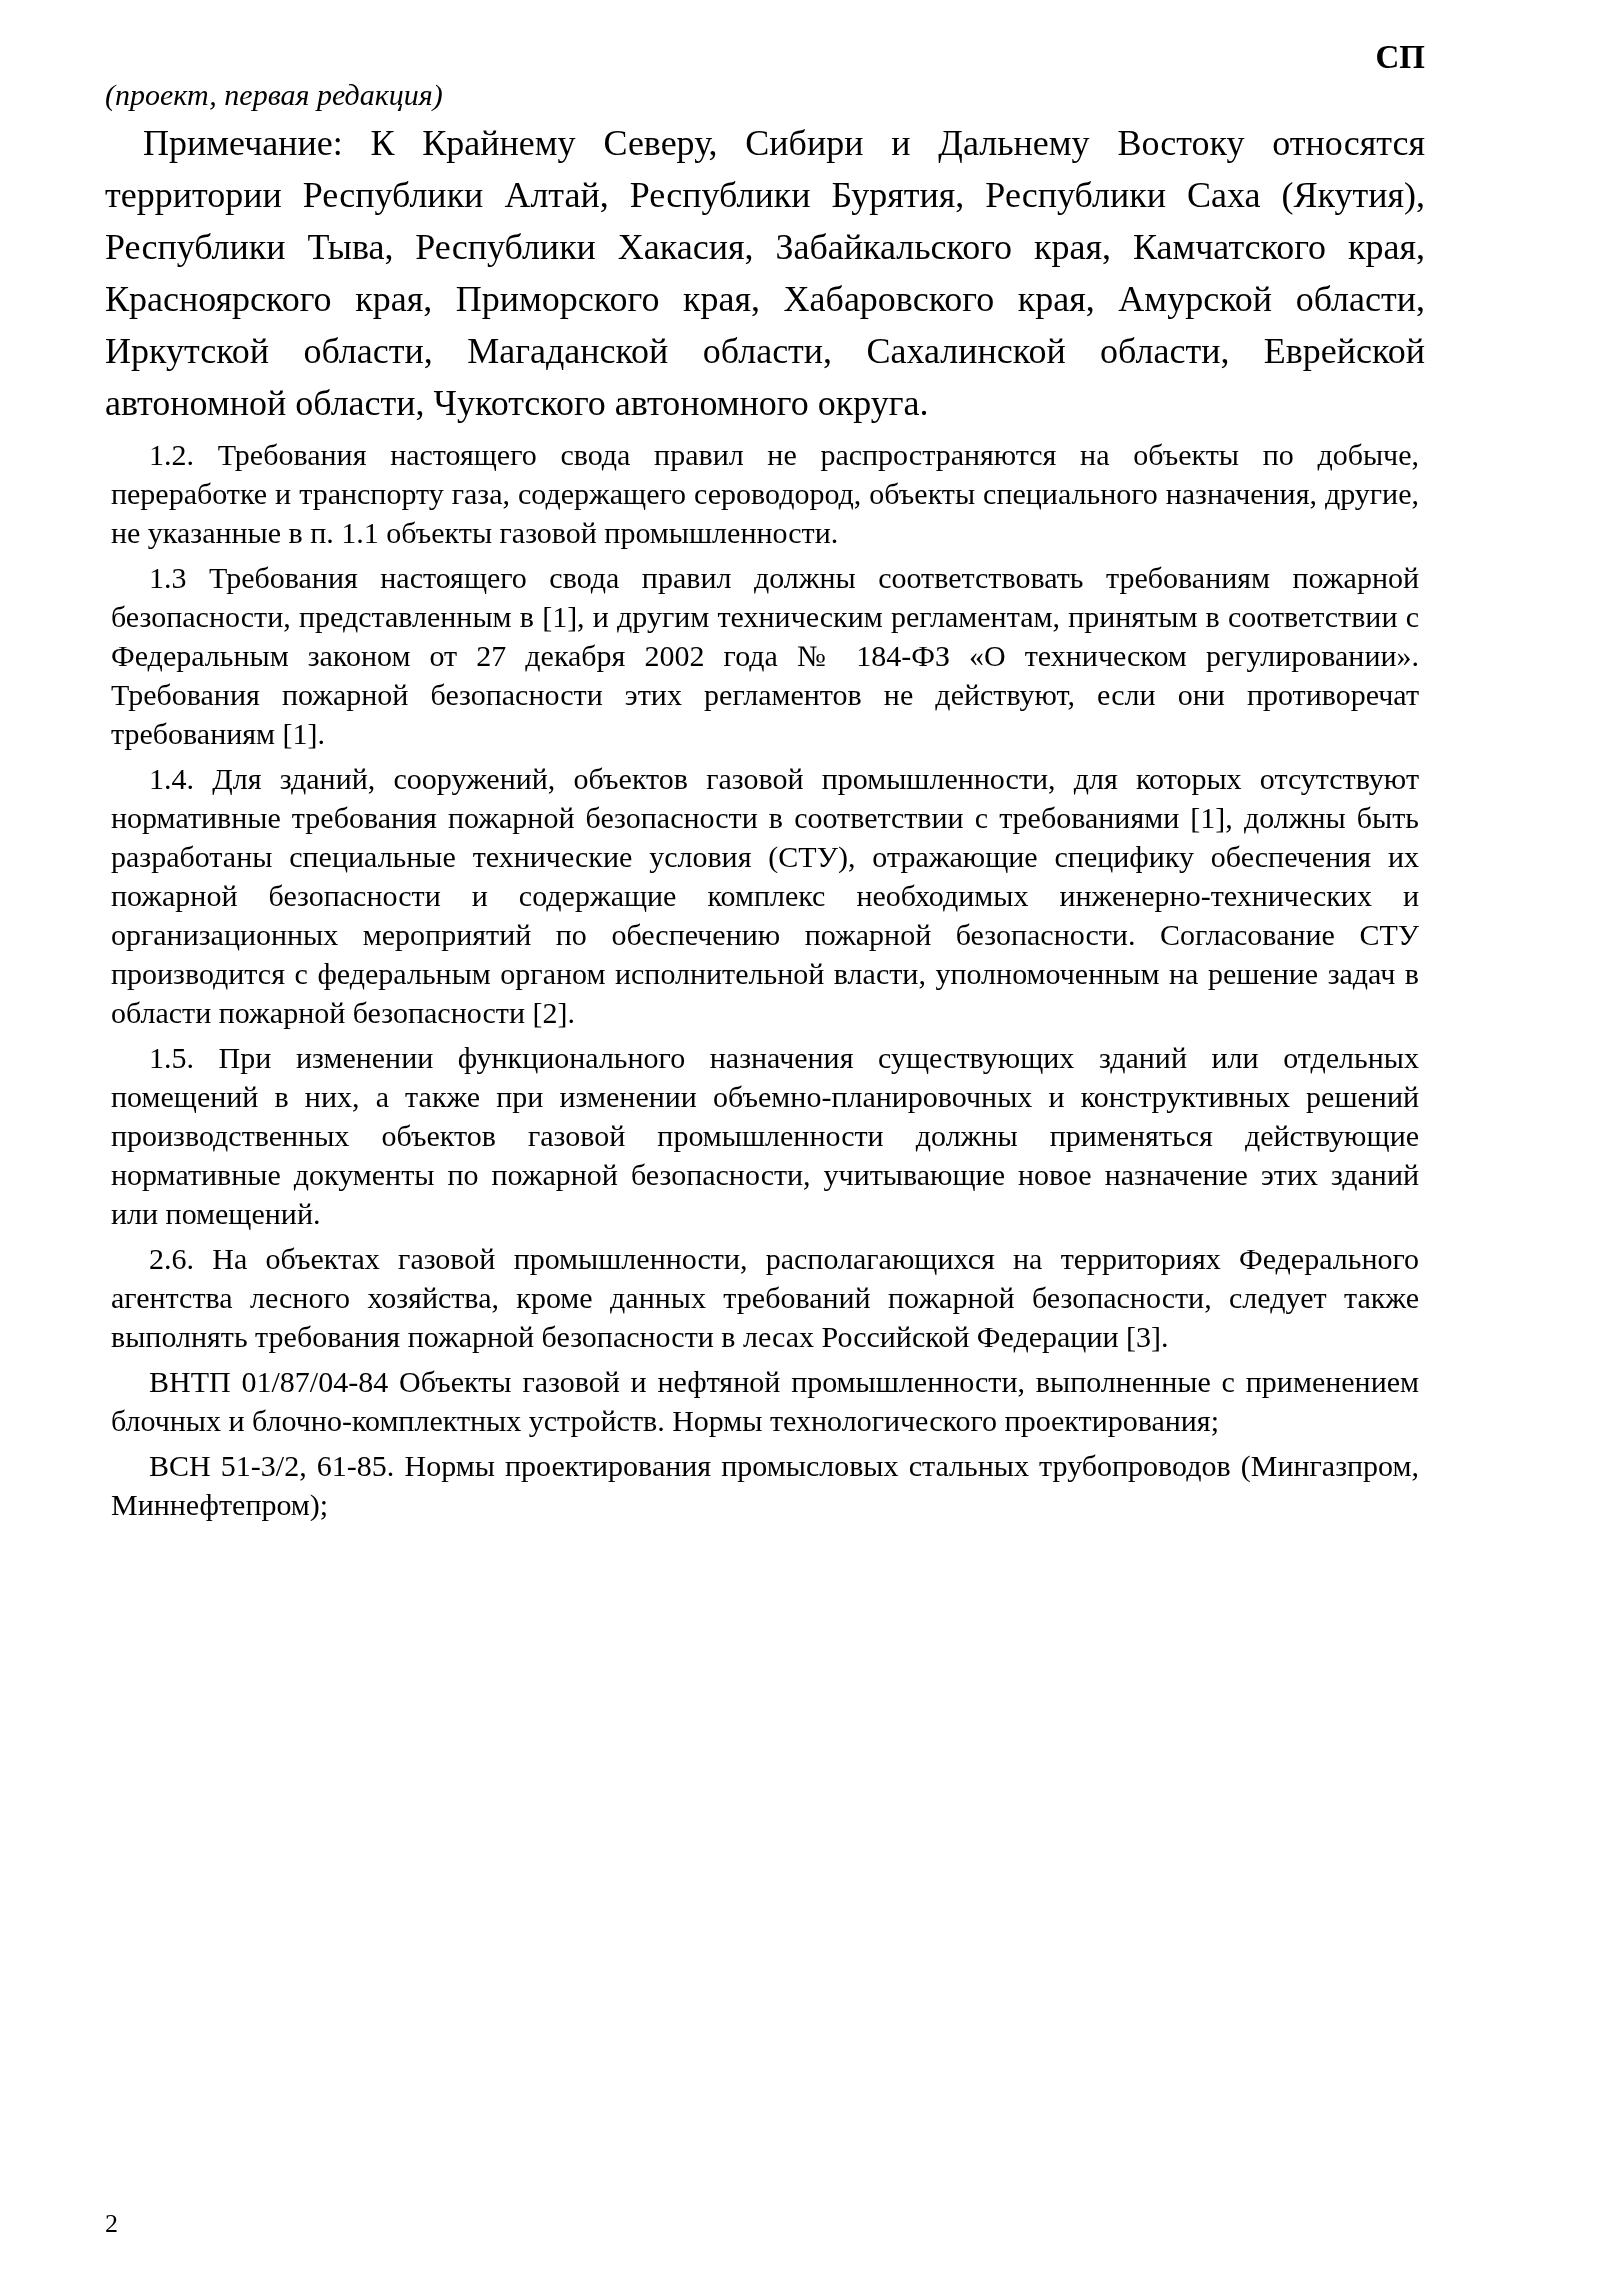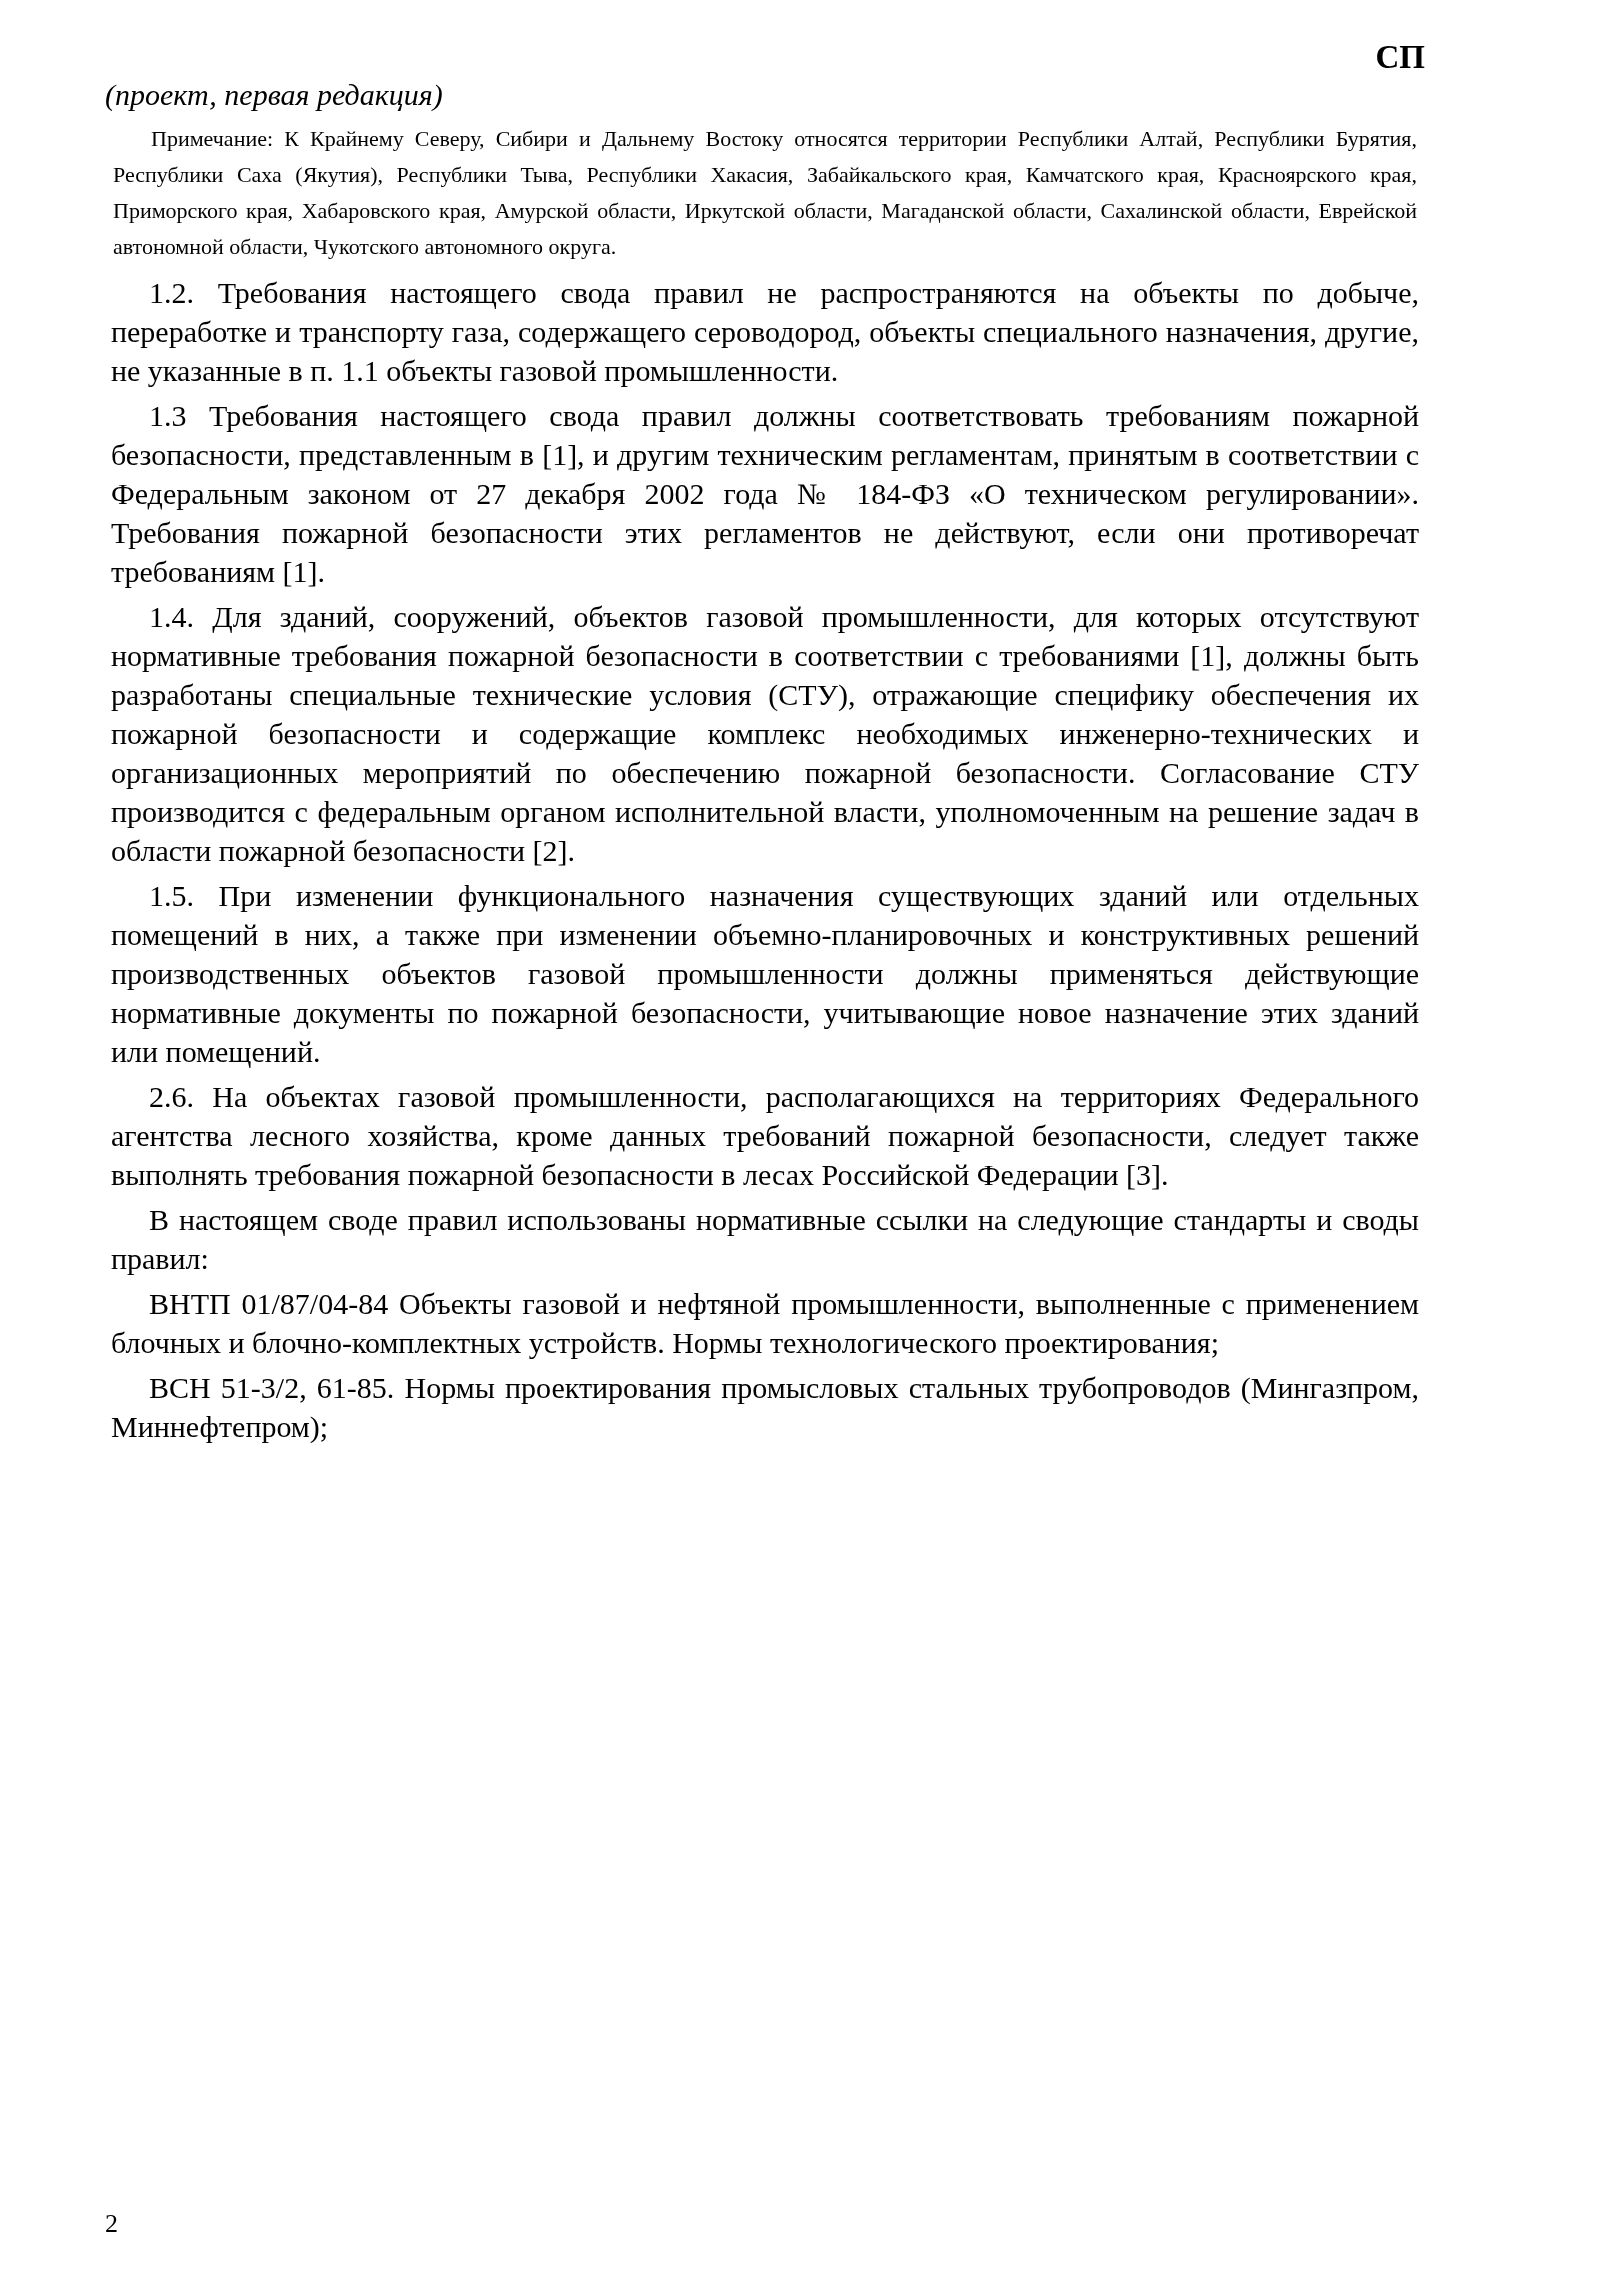"Примечание: К Крайнему Северу, Сибири" .note { font-size: 22px -> 36px; line-height: 36px -> 52px; margin: 8px -> 0 }
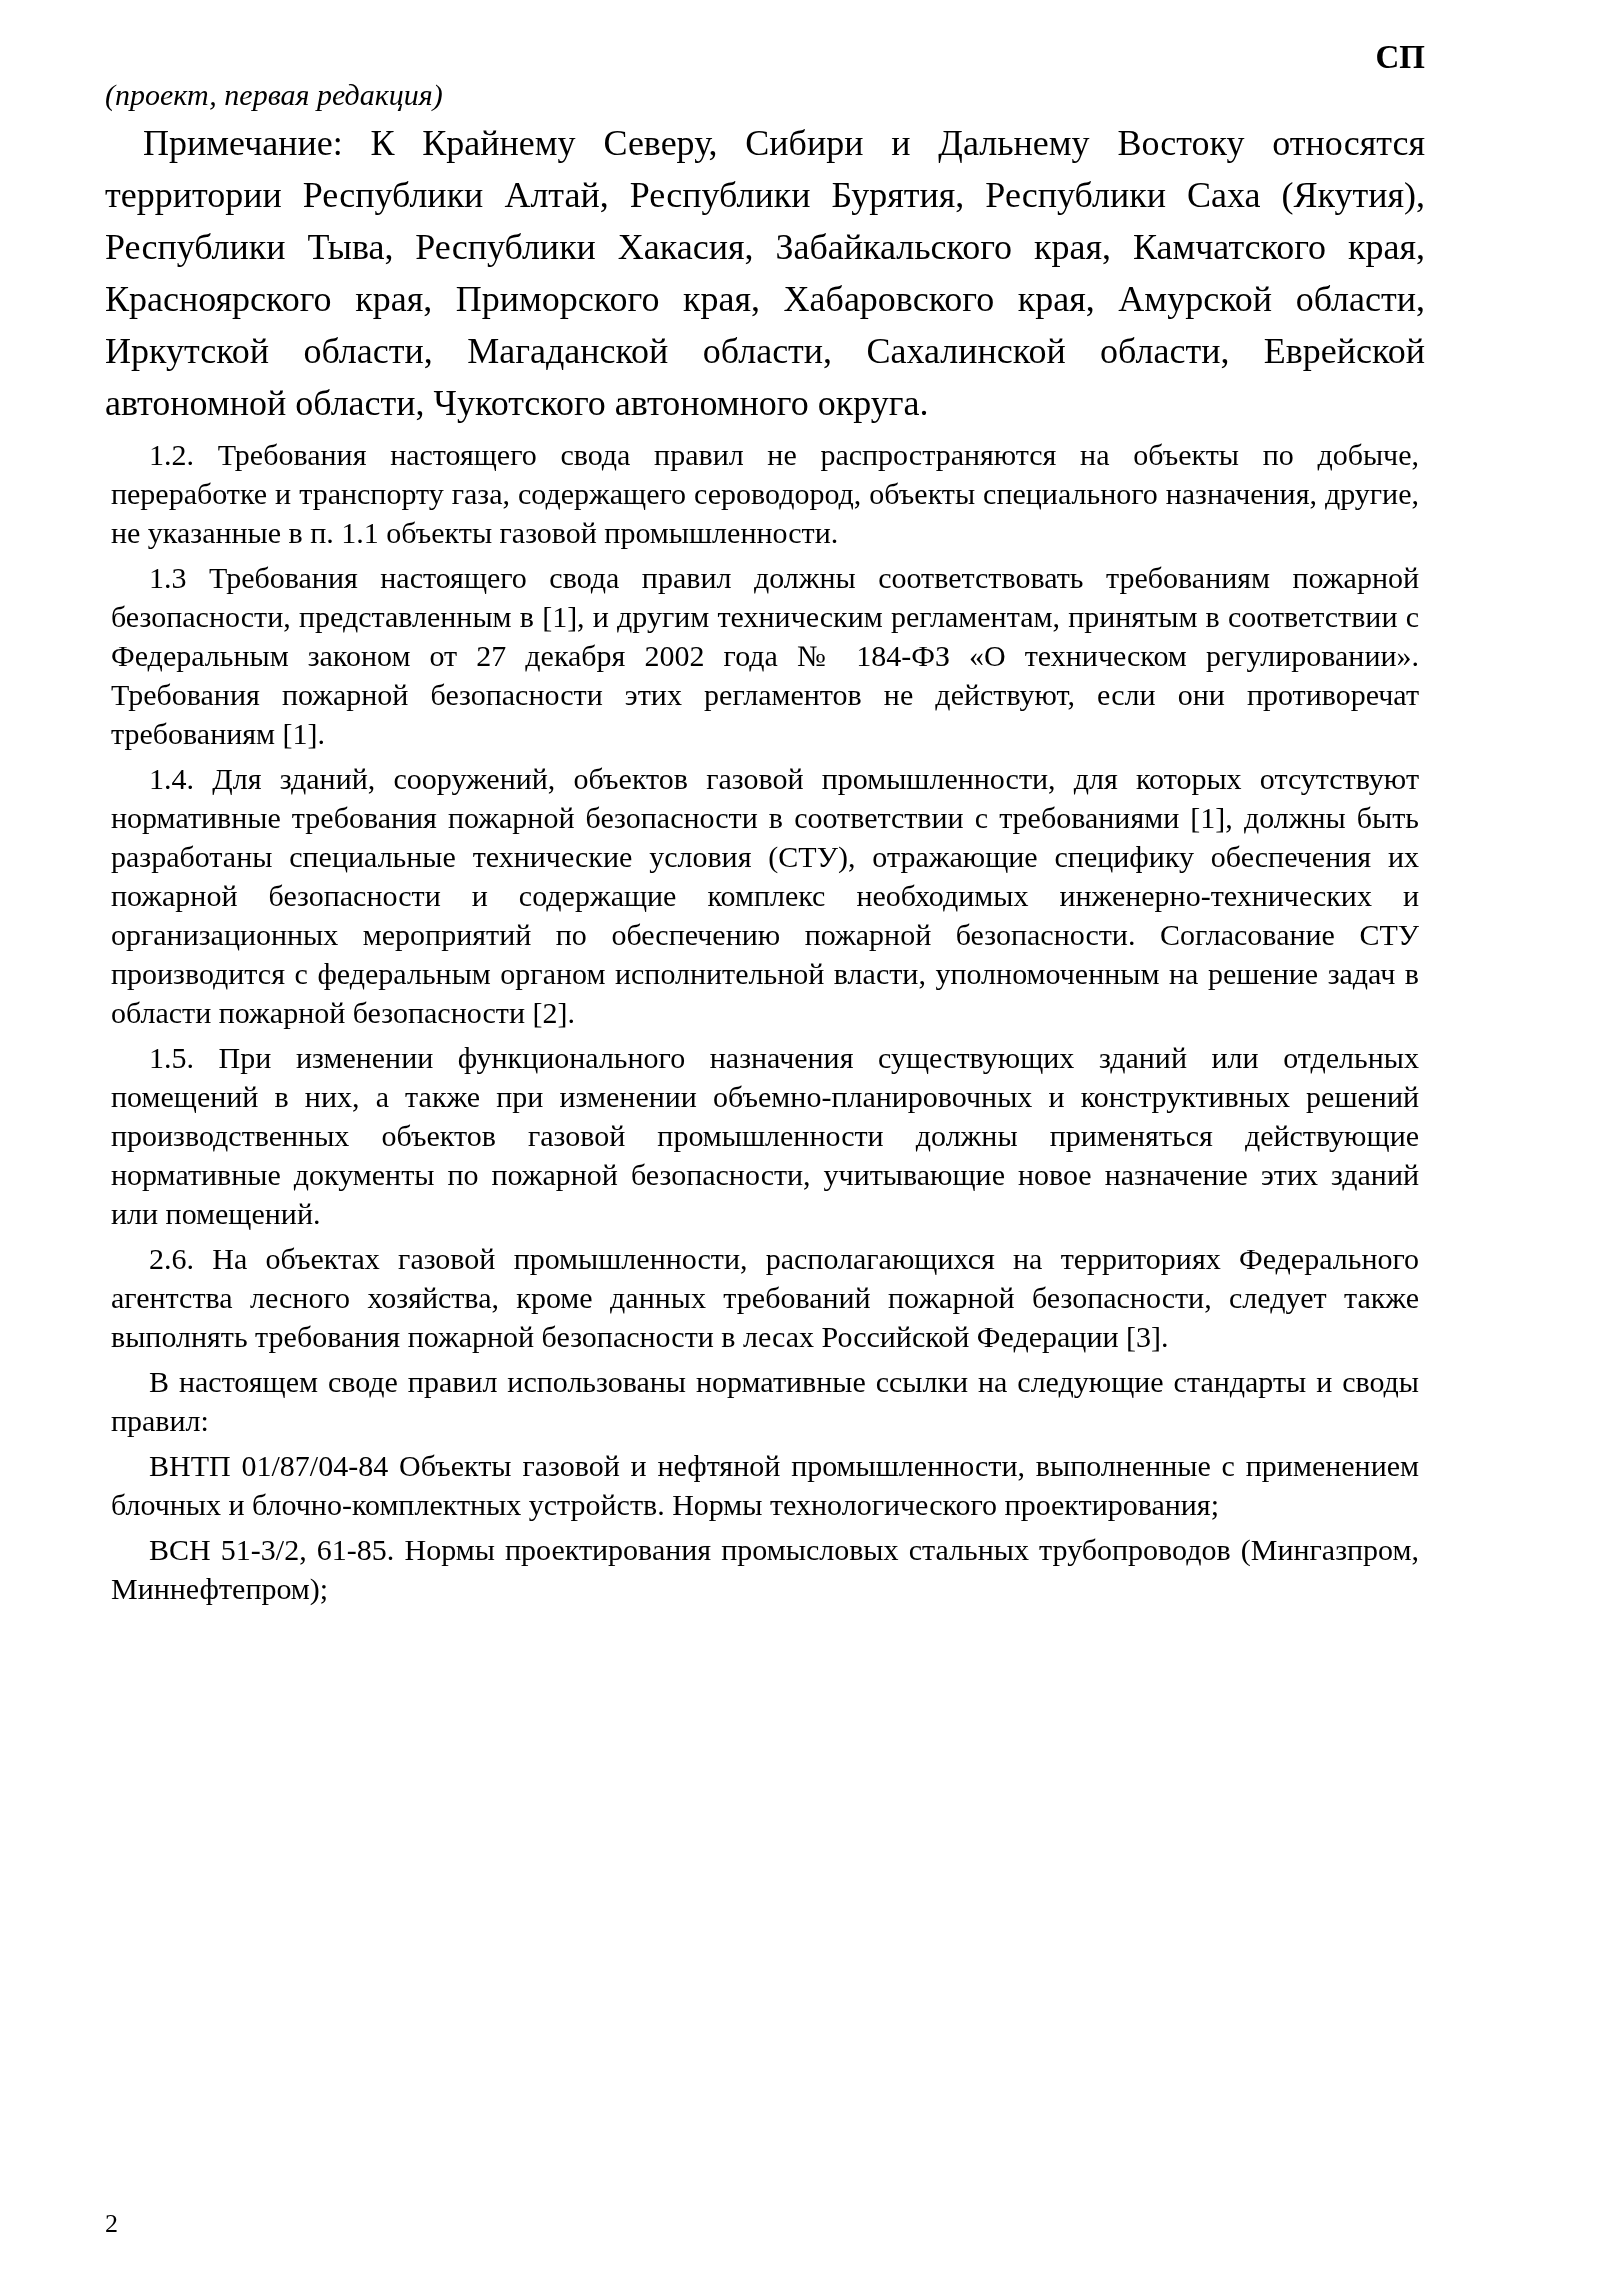"В настоящем своде правил использованы" p.para { html: <p>В настоящем своде правил использованы нормативные ссылки на следующие стандарты и своды правил:</p> -> none }
